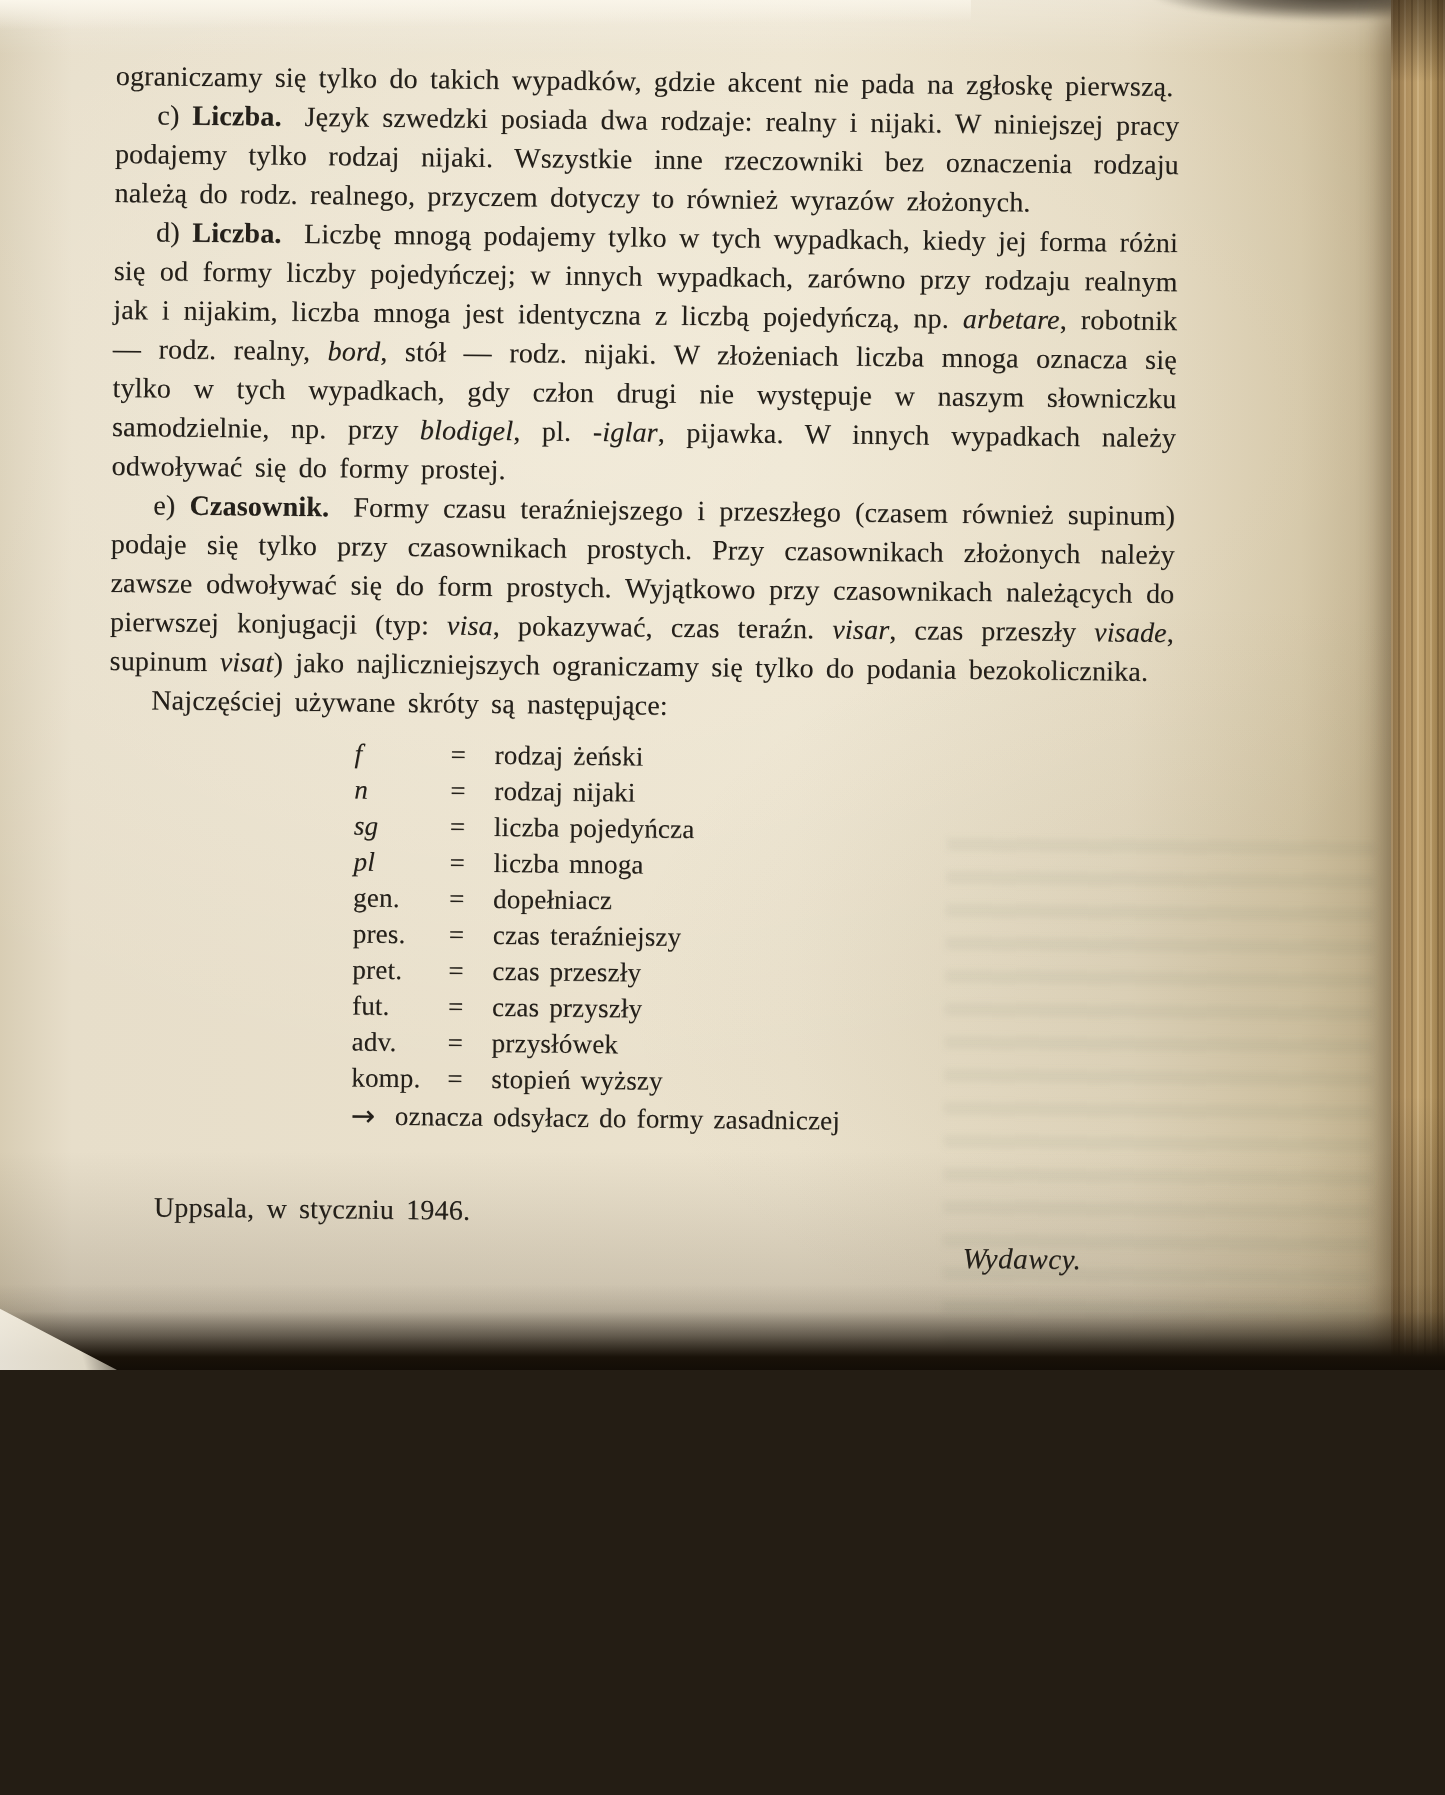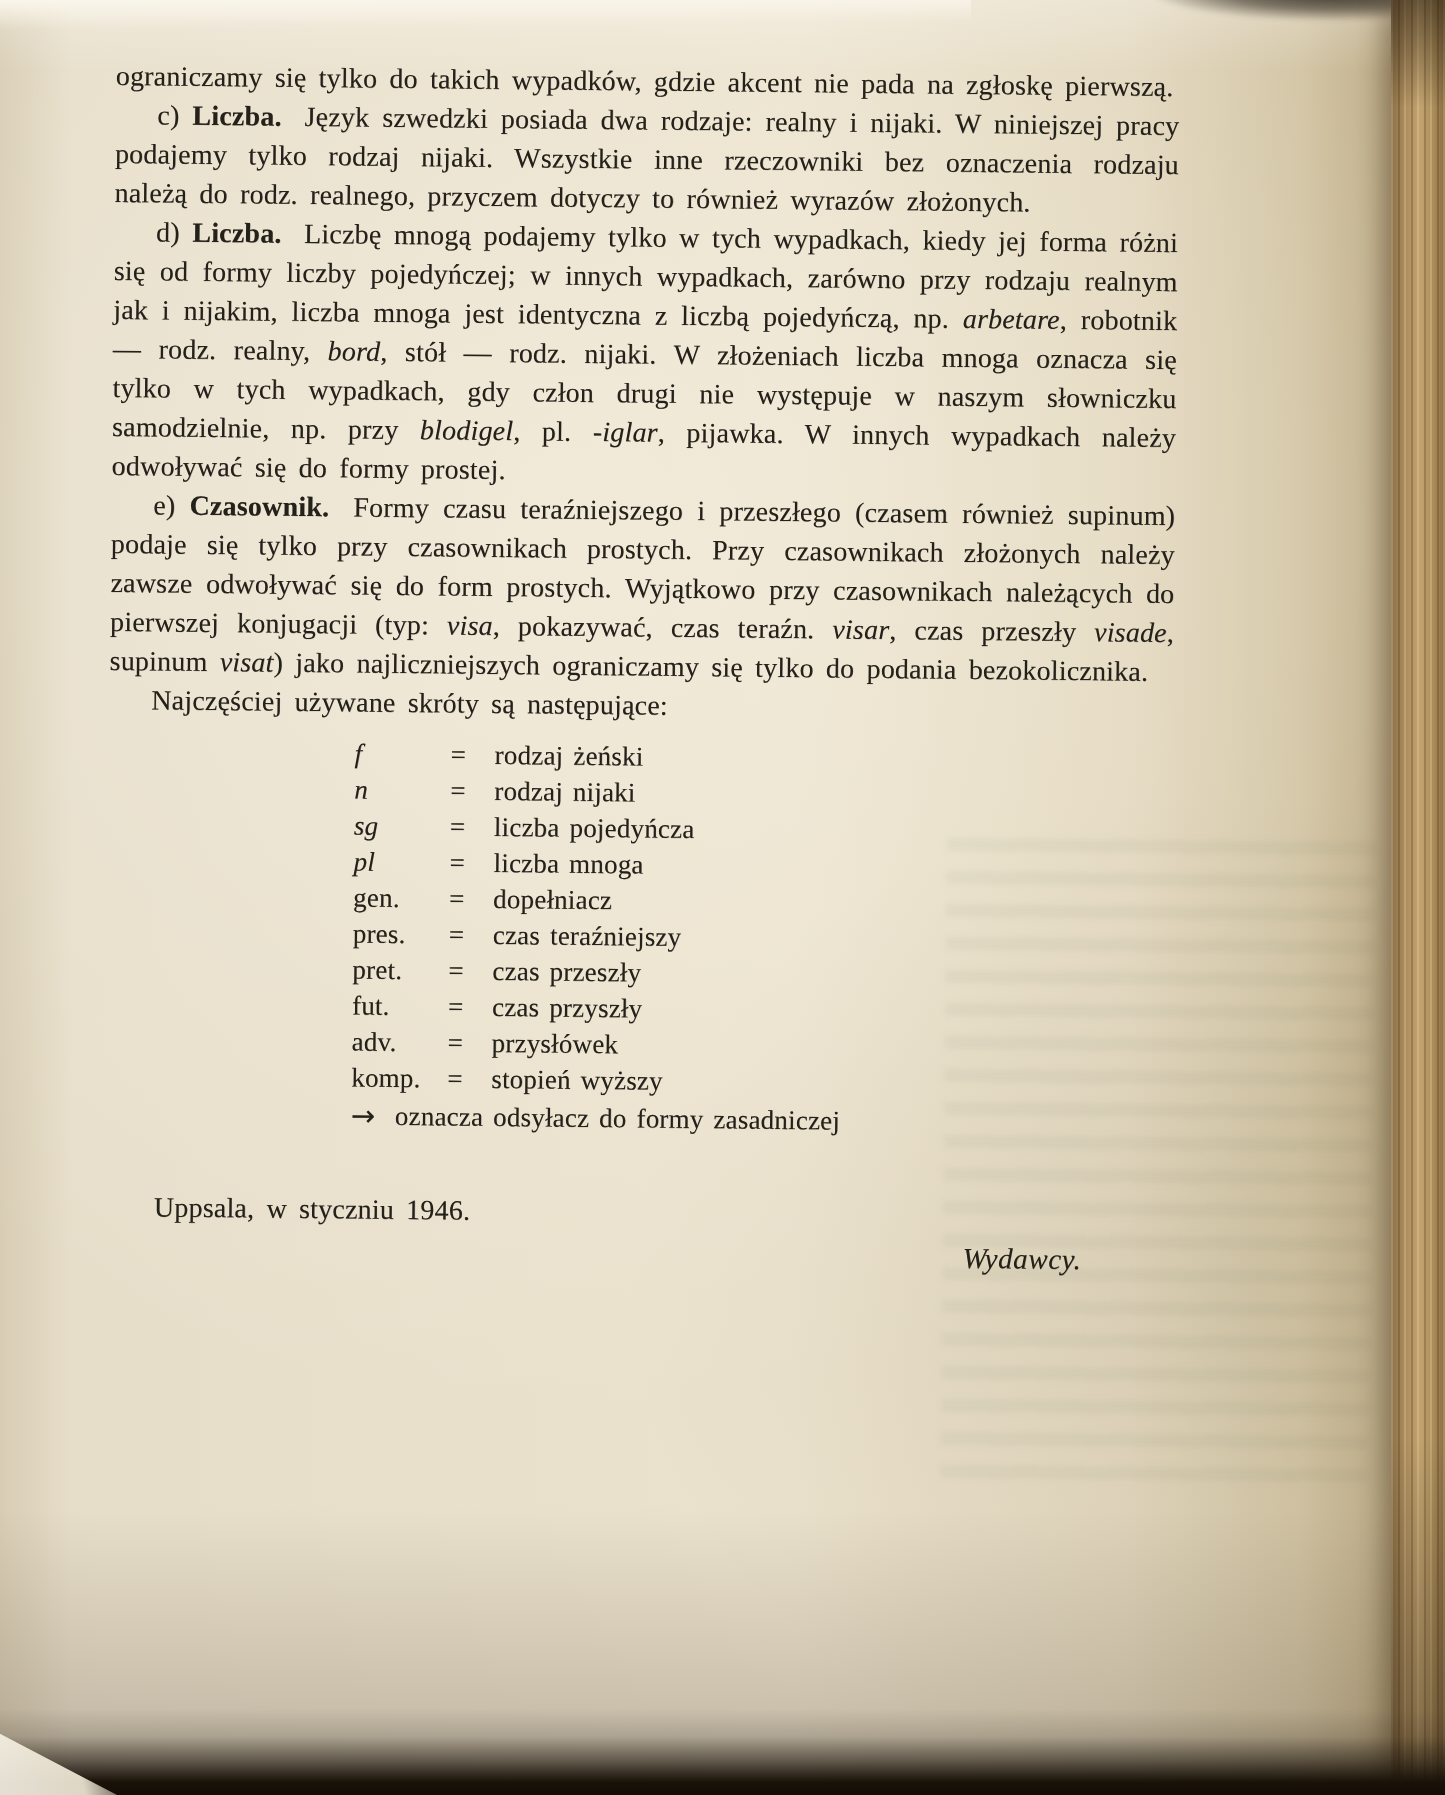"ograniczamy się tylko do takich" .scan { height: 1795px -> 1370px }
